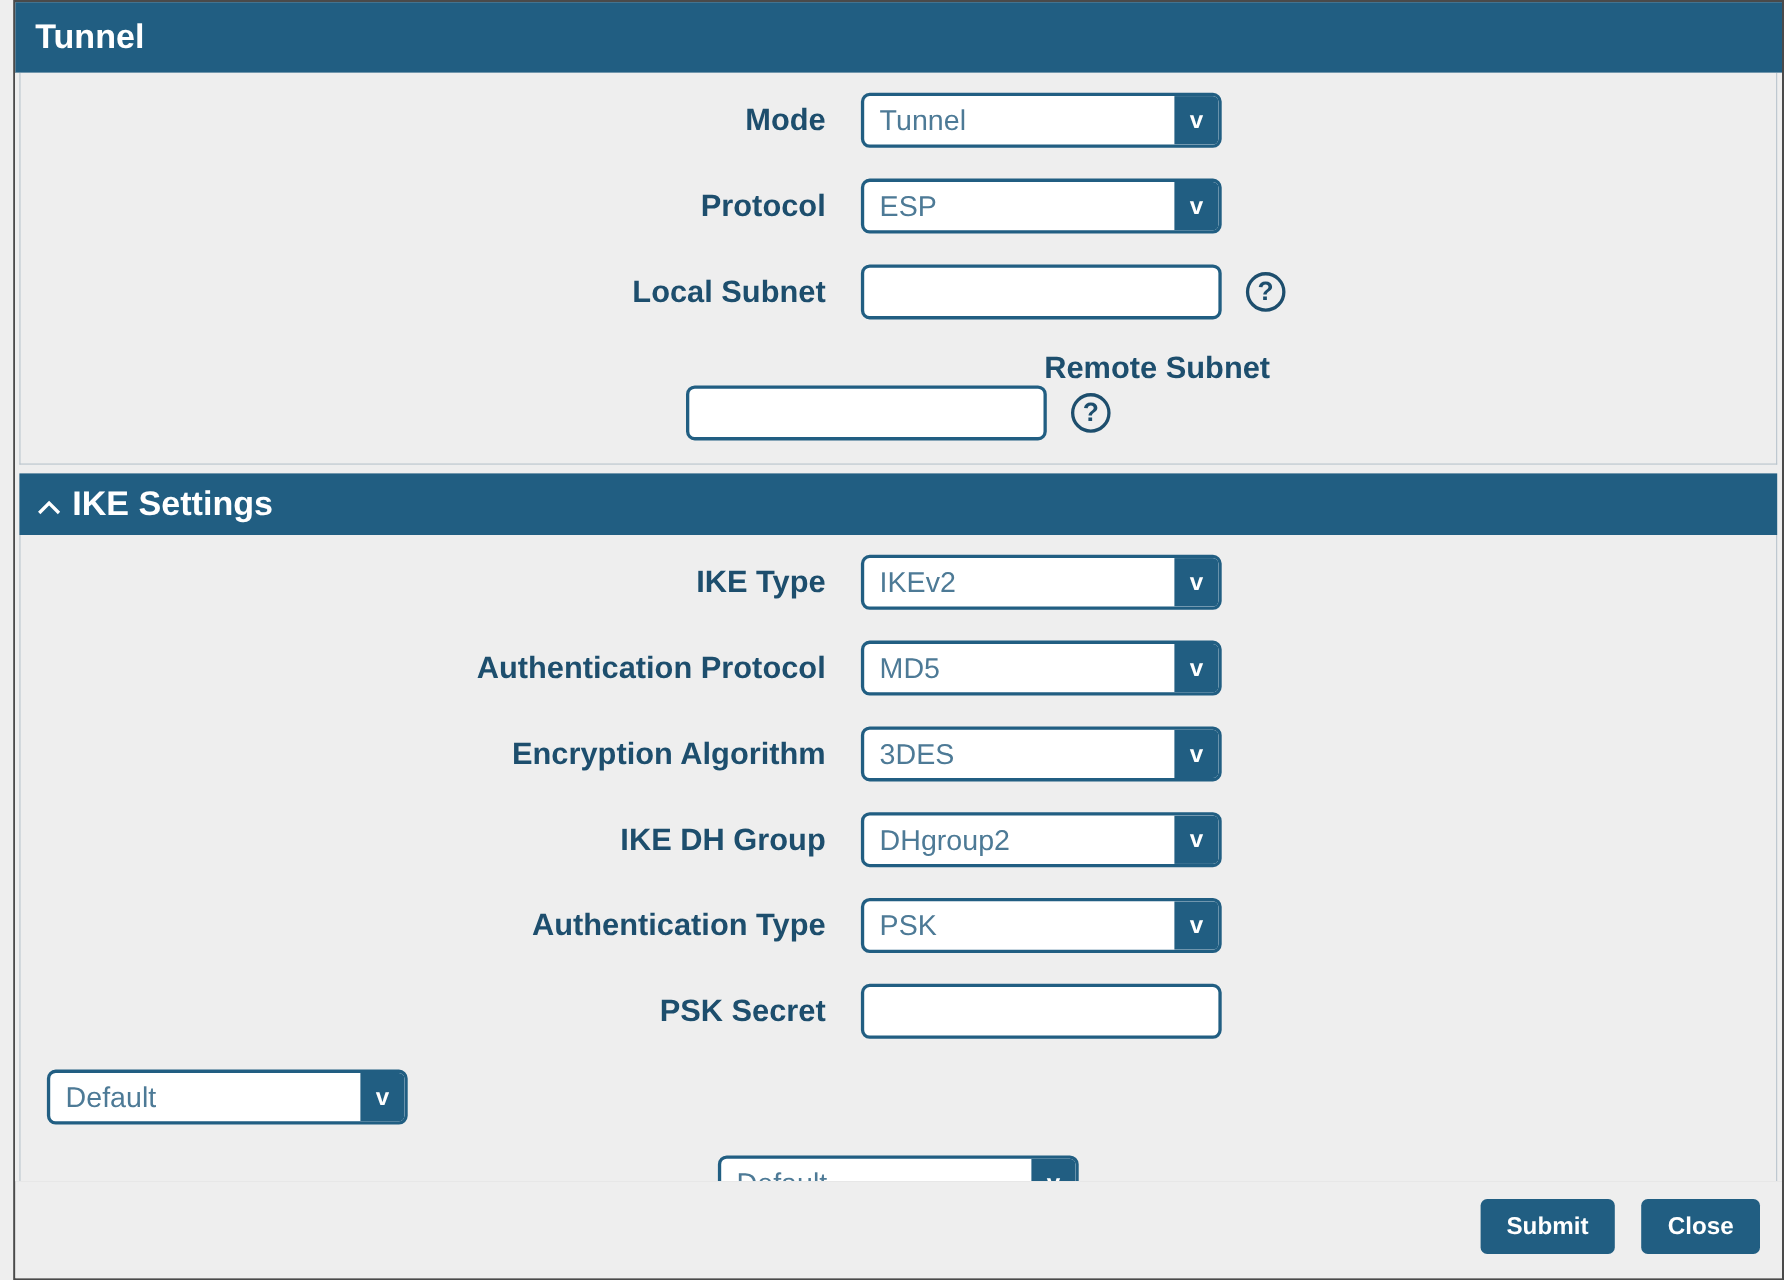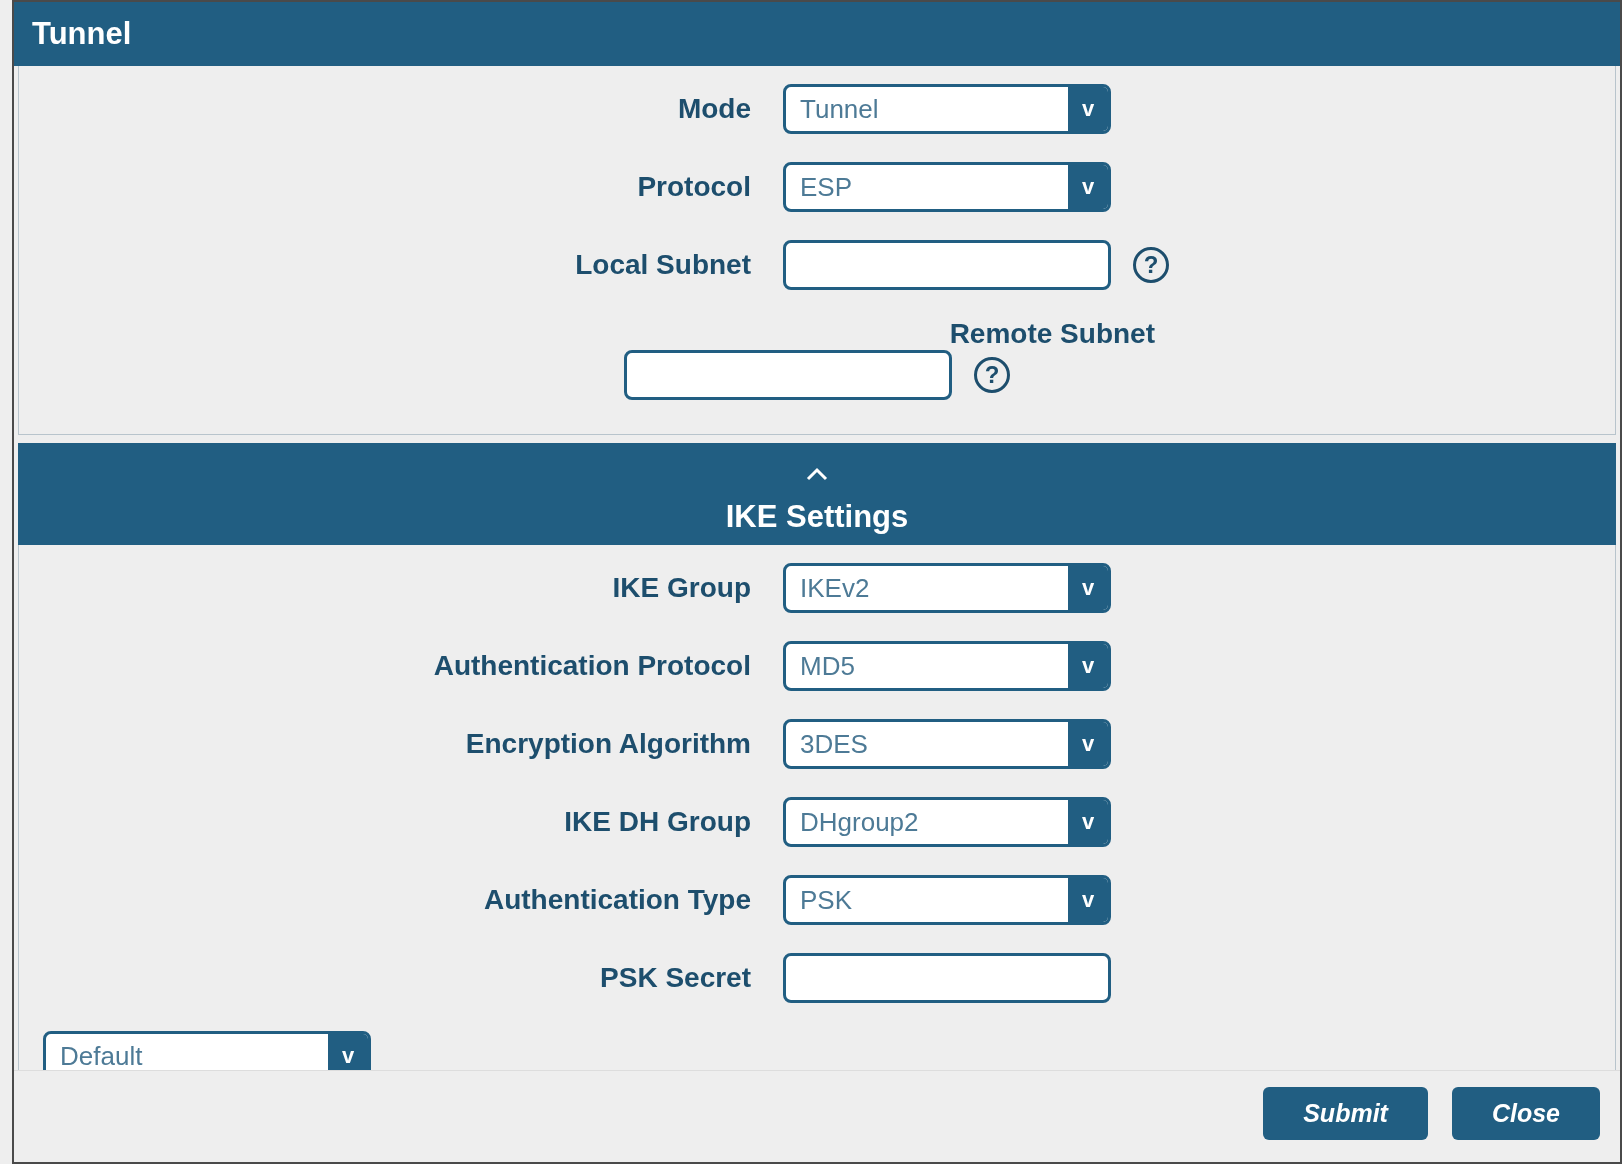"Mode" .section-upper { padding: 18px 24px 34px 24px -> 18px 24px 21px 24px }
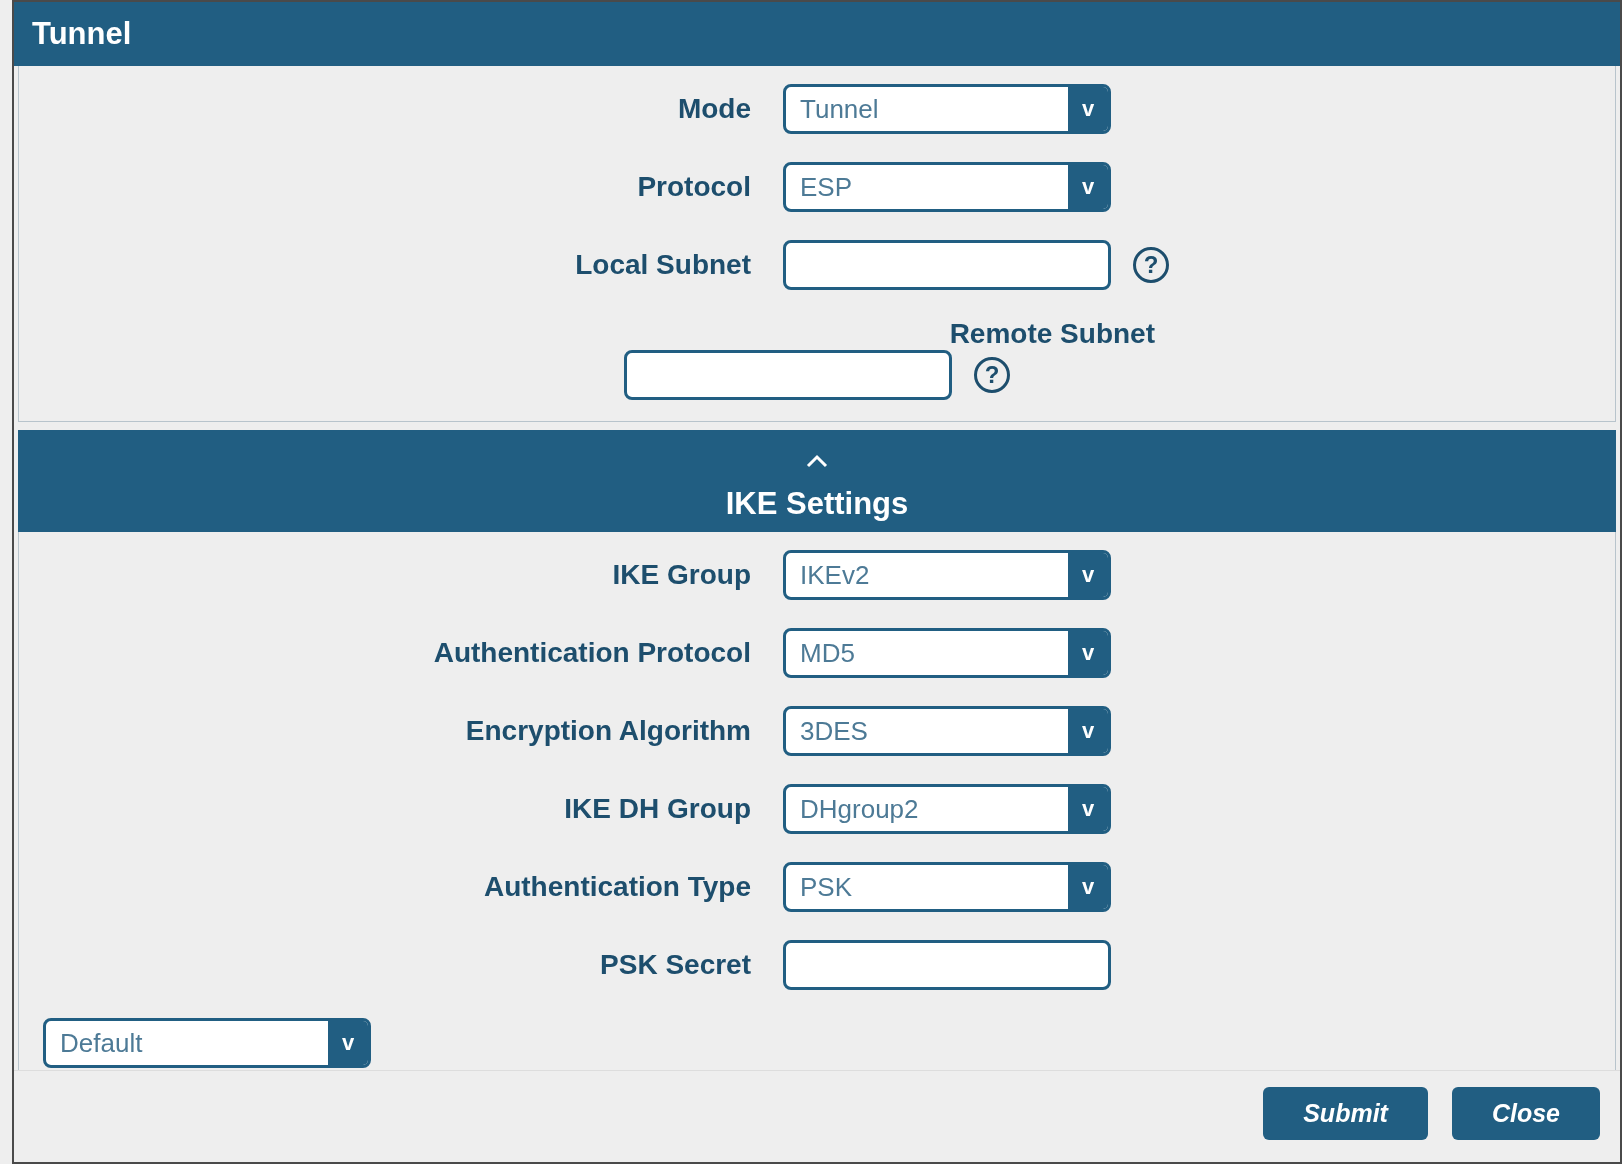"IKE Settings" .section-header { flex-direction: column -> none }
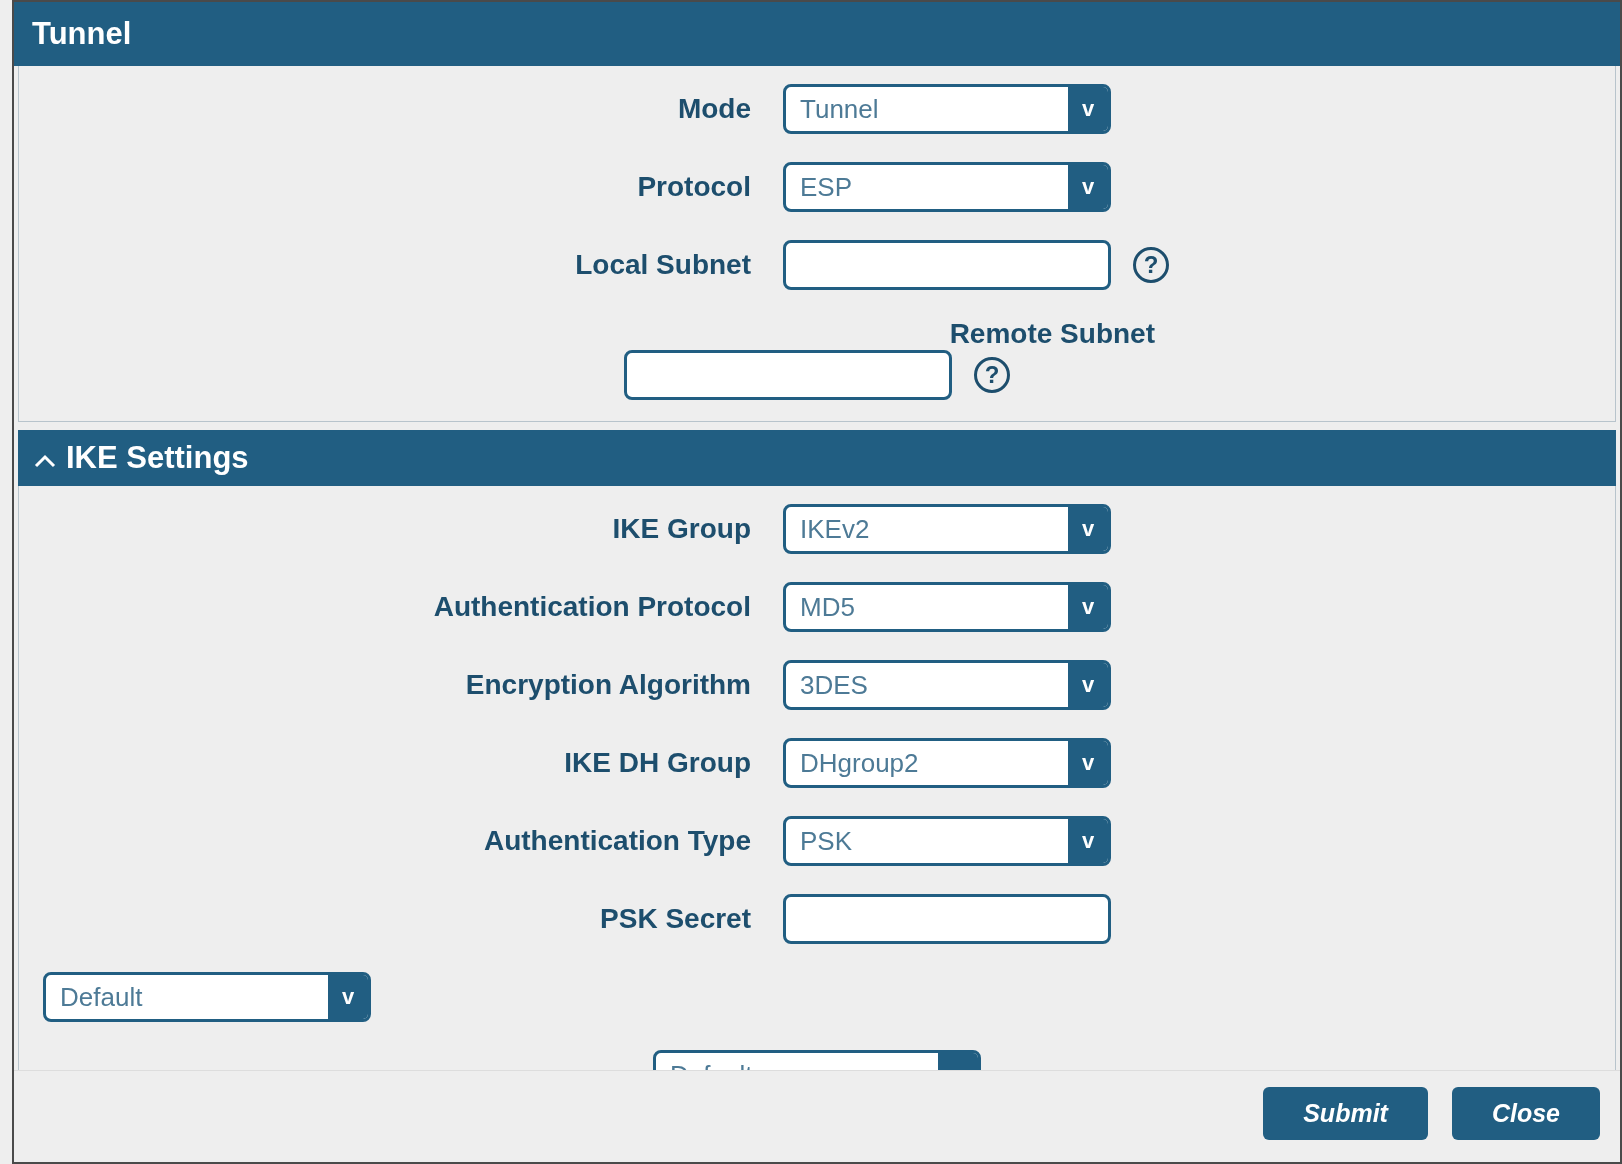"IKE Group" div.form-label { text: Group -> Type }
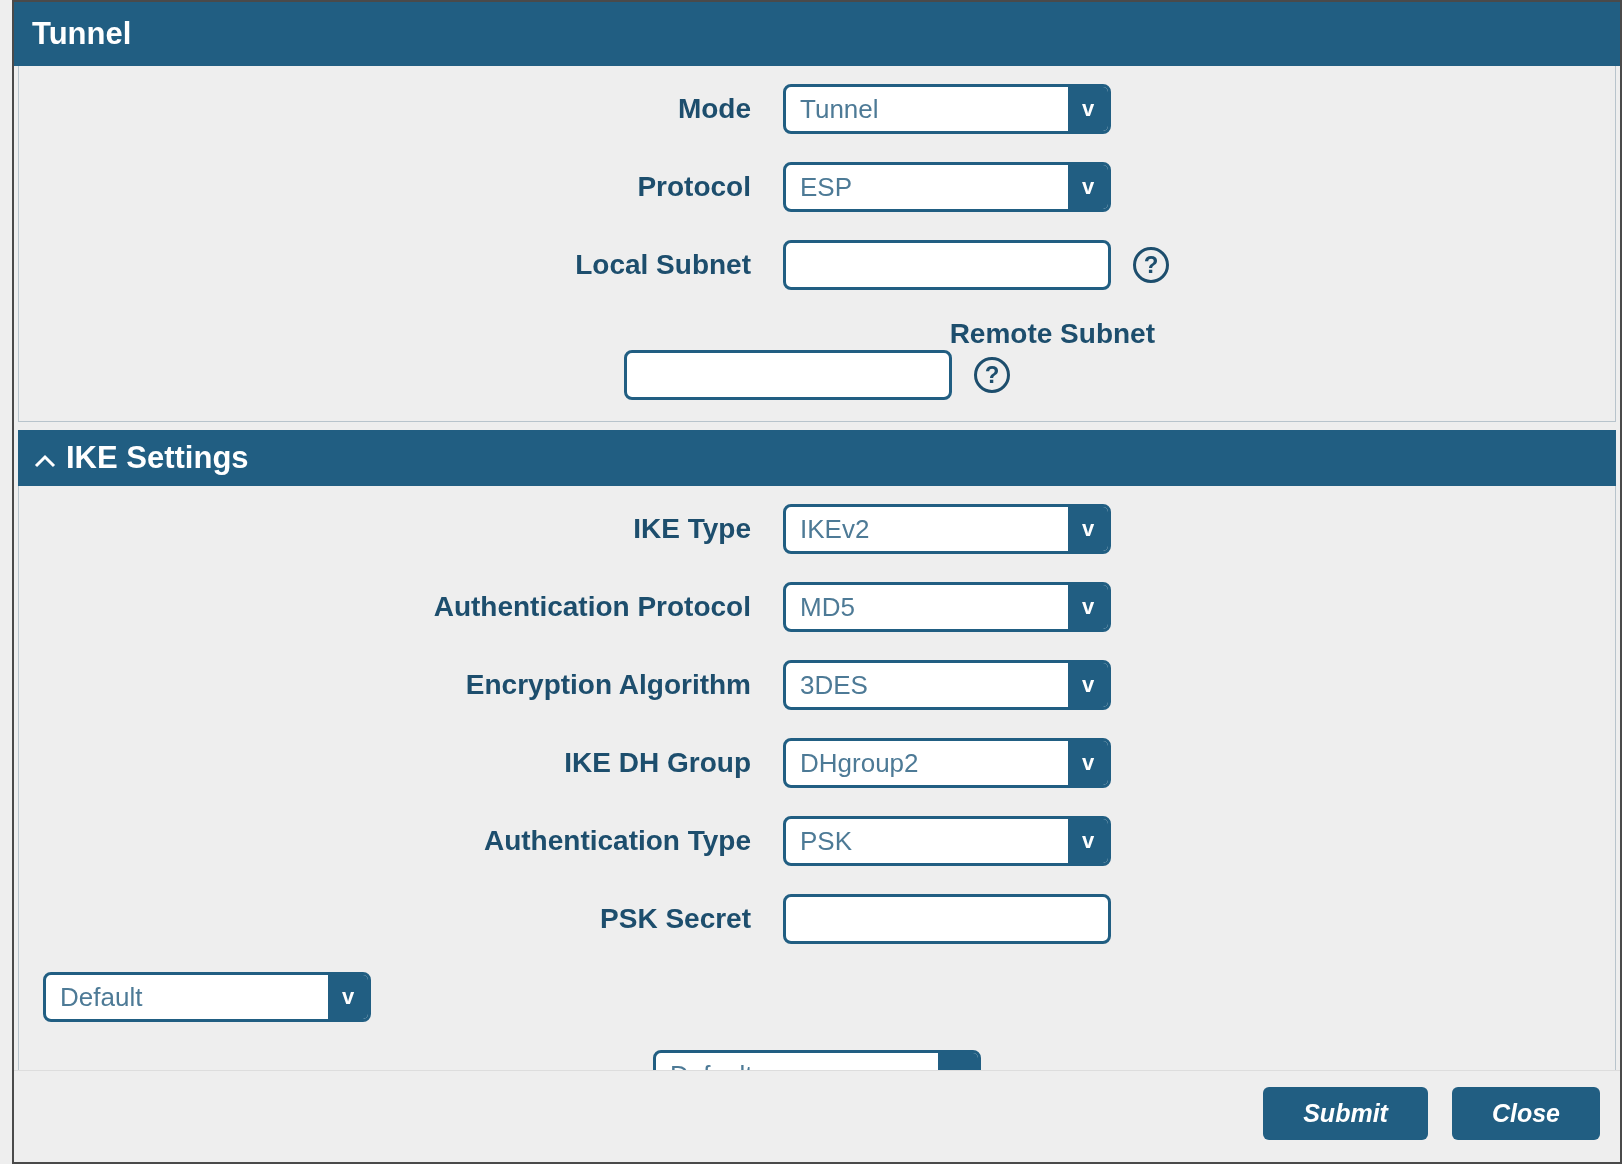"Submit" .btn { font-size: 25px -> 22px; font-style: italic -> none; padding: 12px 40px -> 12px 24px }
